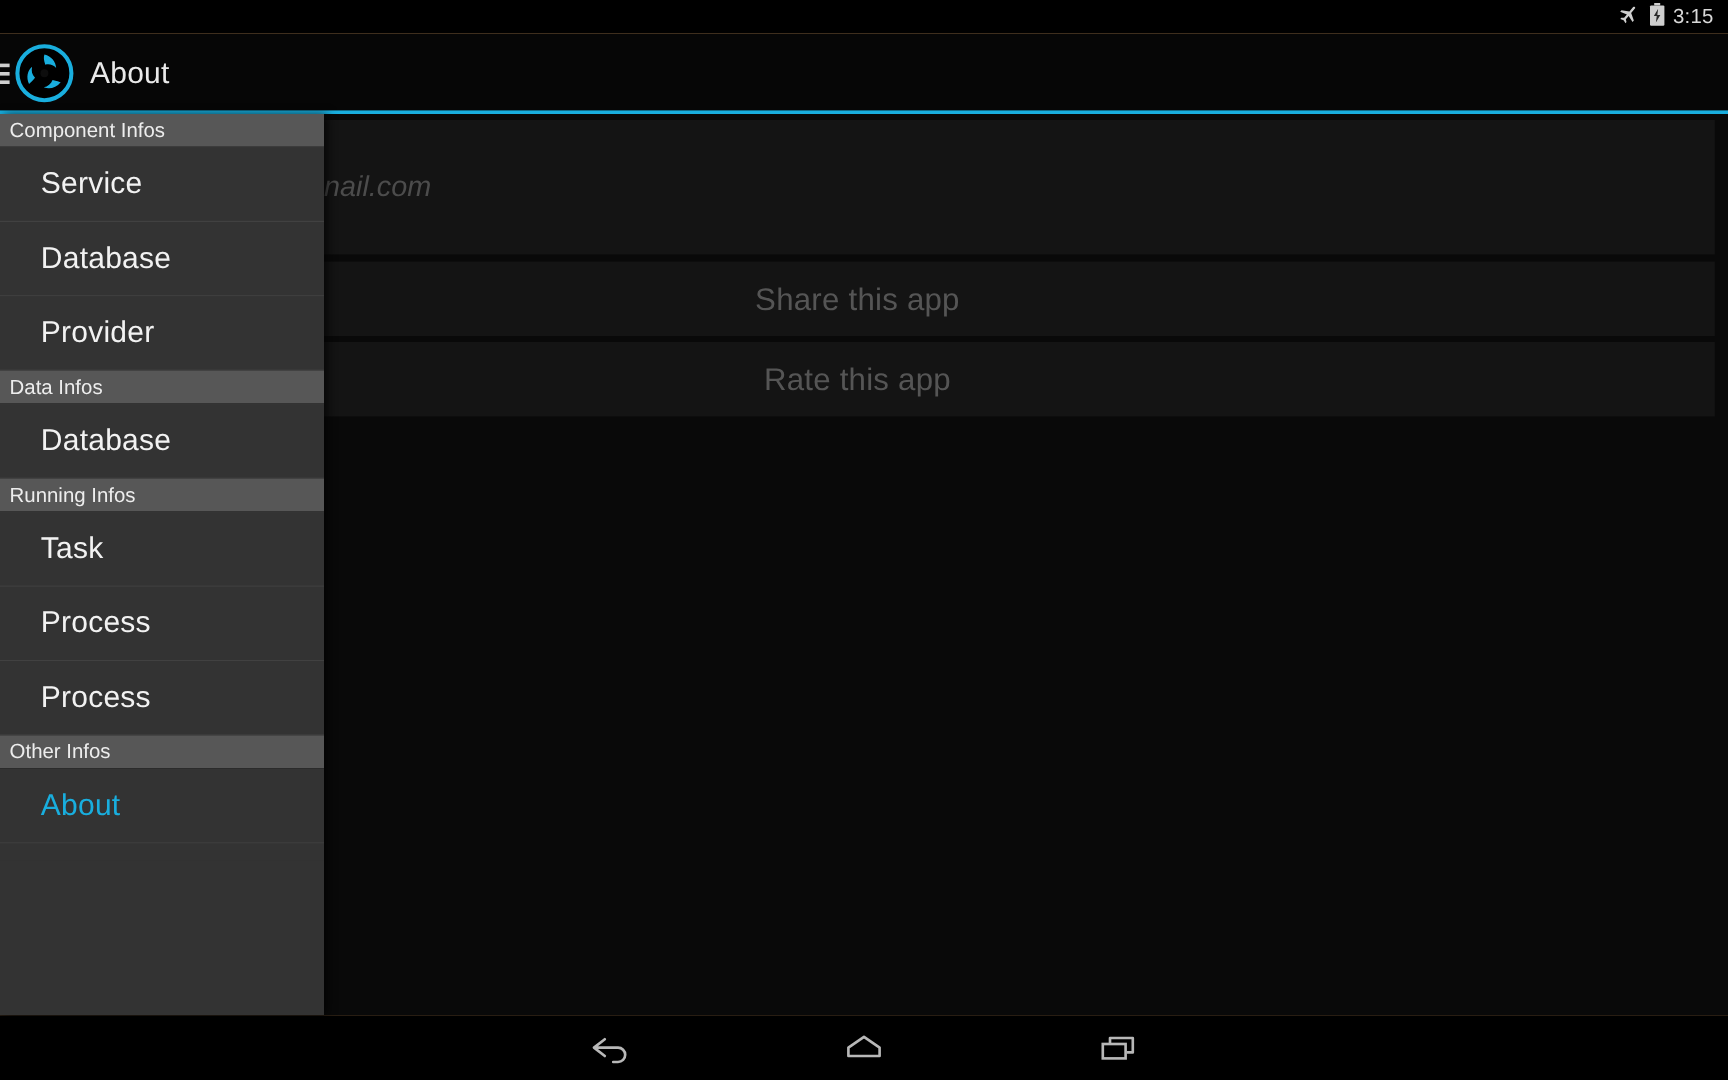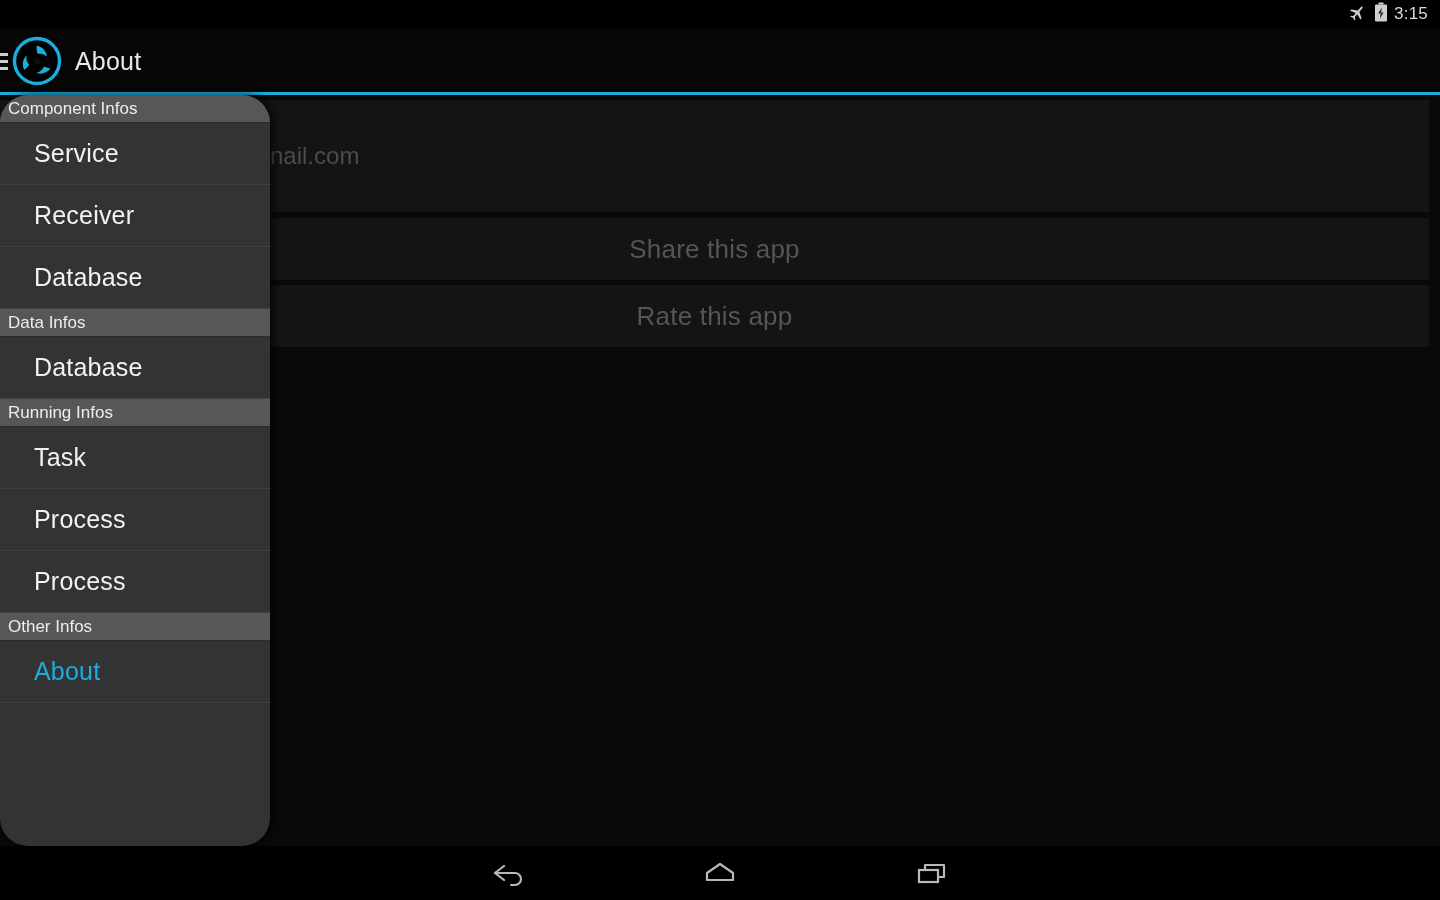"Component Infos" #drawer { border-radius: 28px -> none }
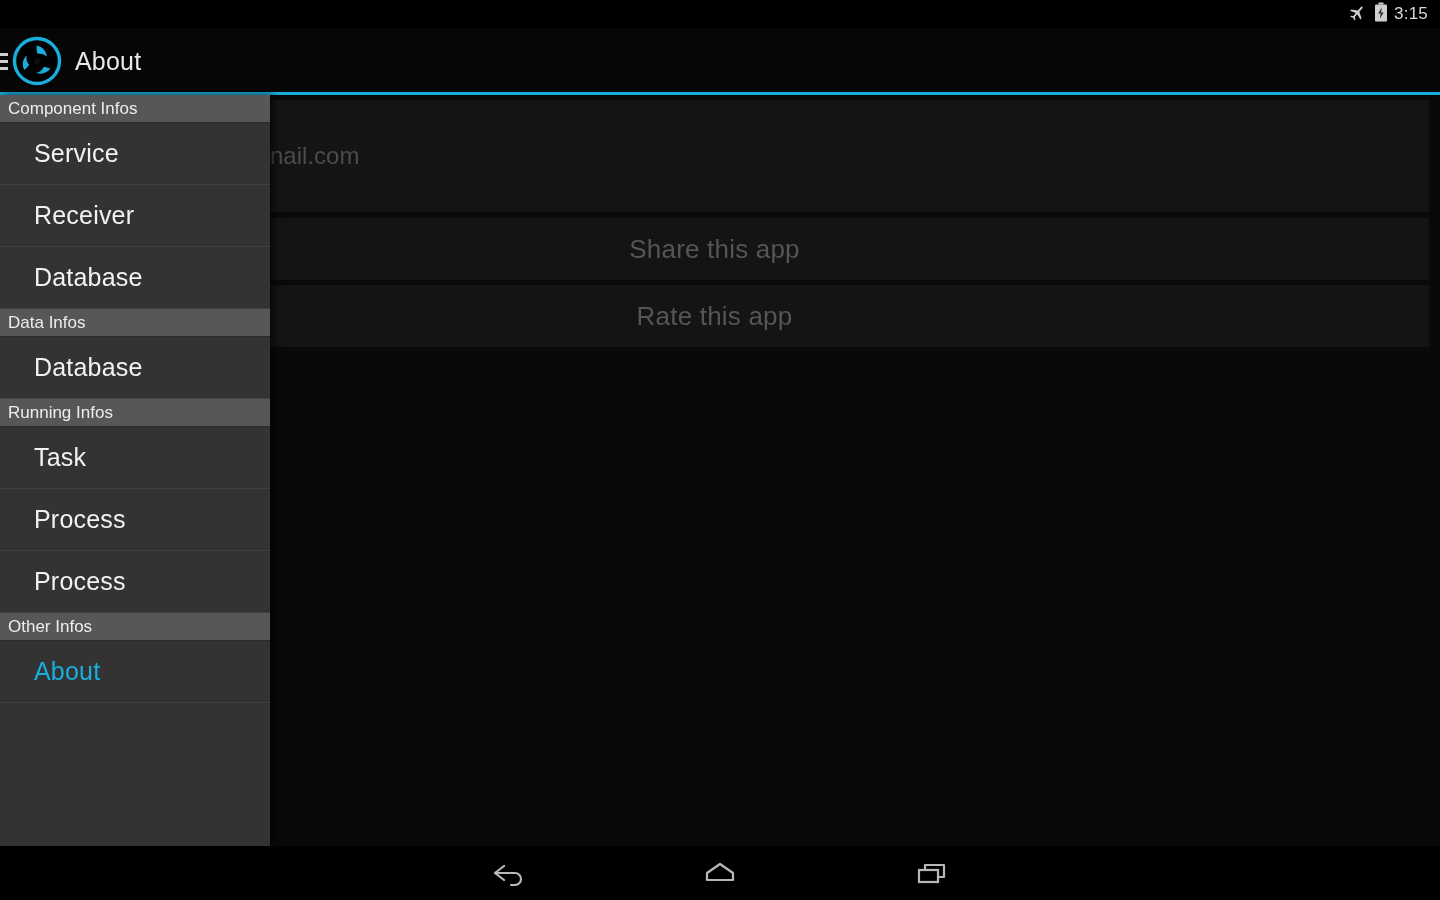"nail.com" #card-email { font-style: none -> italic }
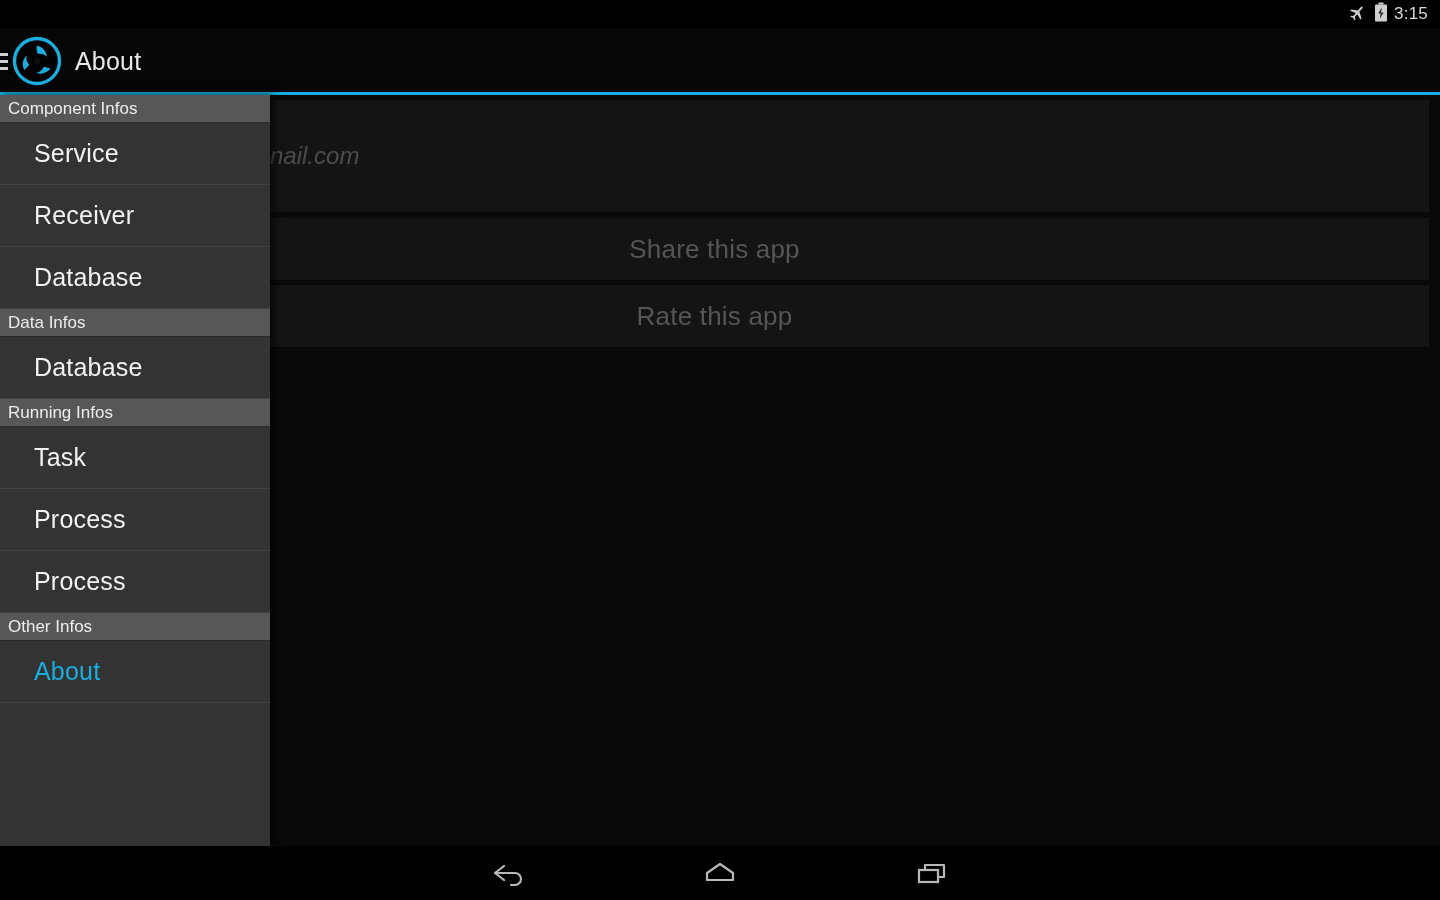"Receiver" div.drawer-item { html: <div> <span>Receiver</span> </div> -> none }
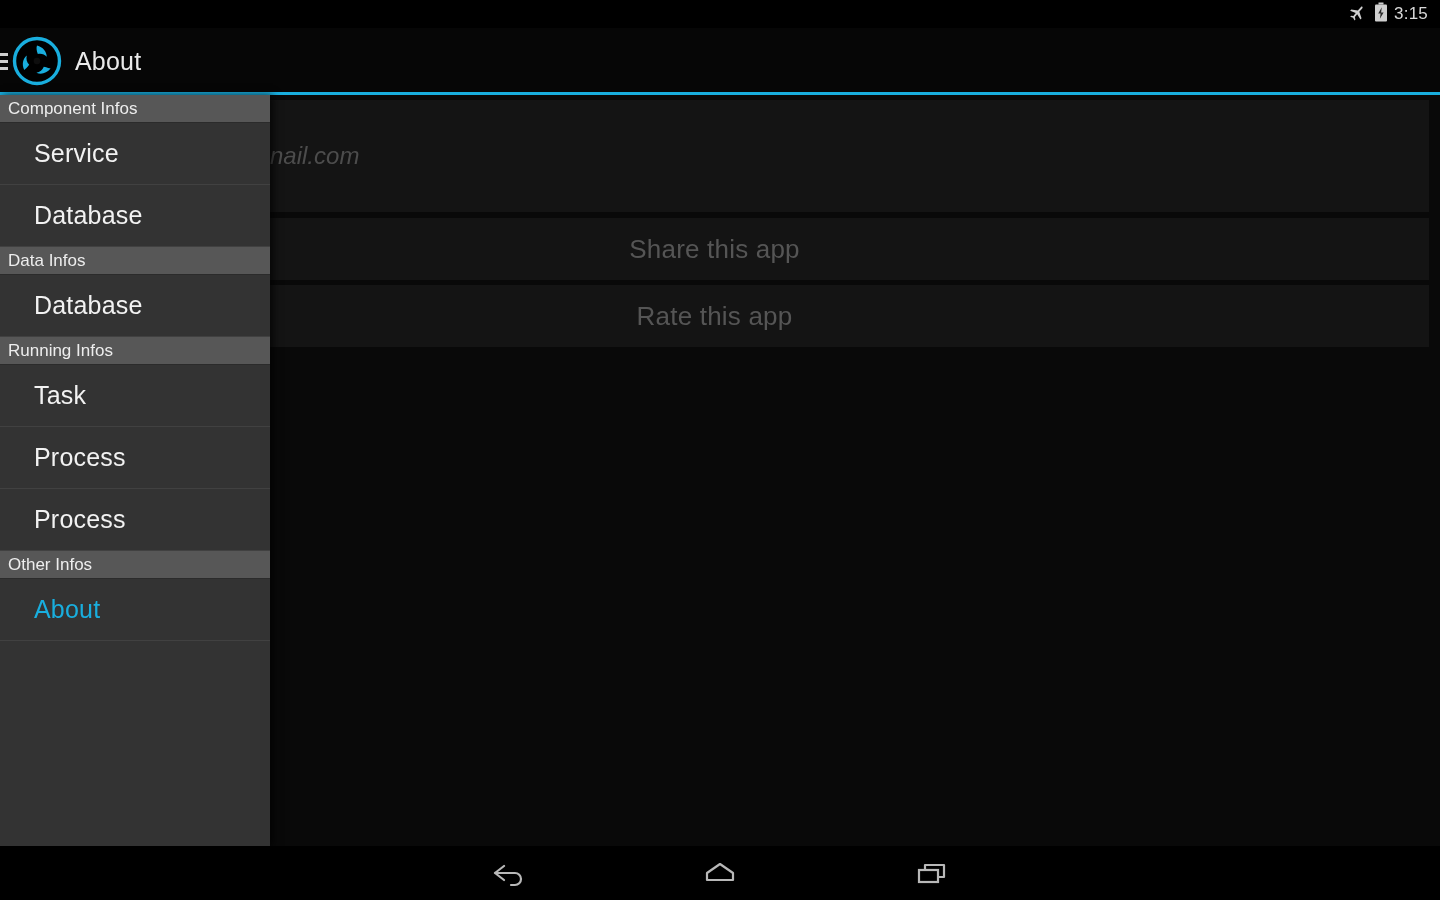"Provider" div.drawer-item { html: none -> <div> <span>Provider</span> </div> }
